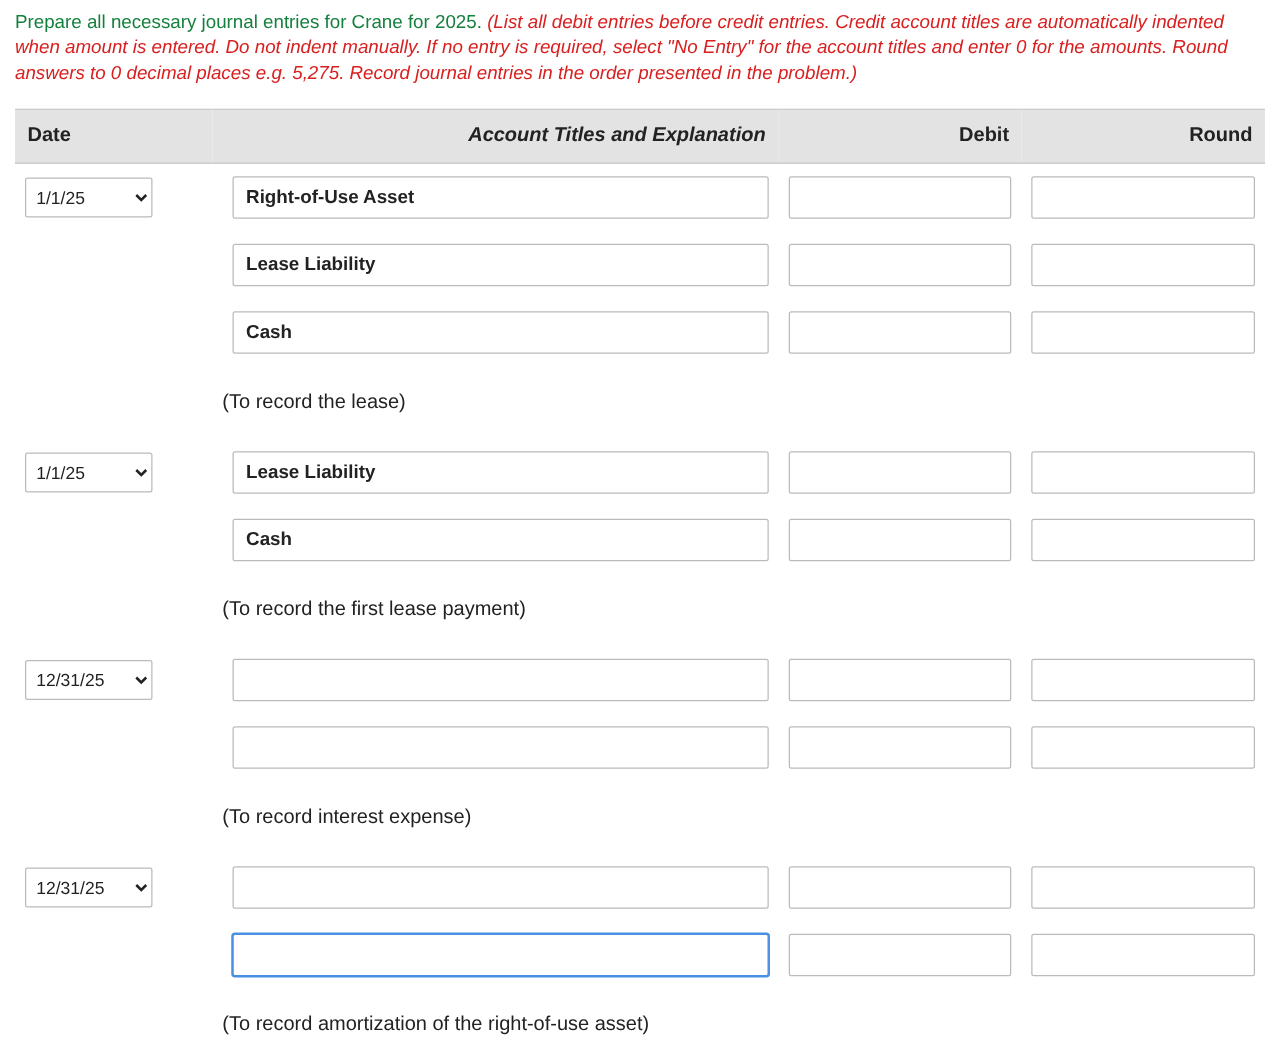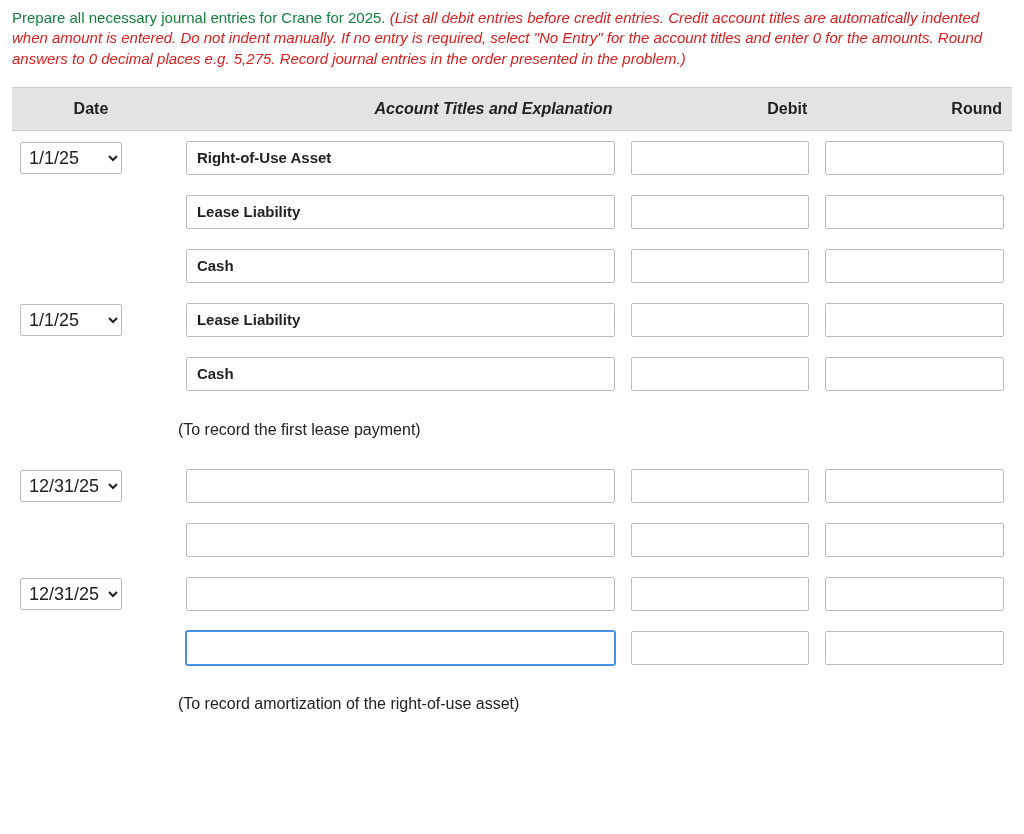"Date" table.jrnl thead th.date { text-align: center -> left }
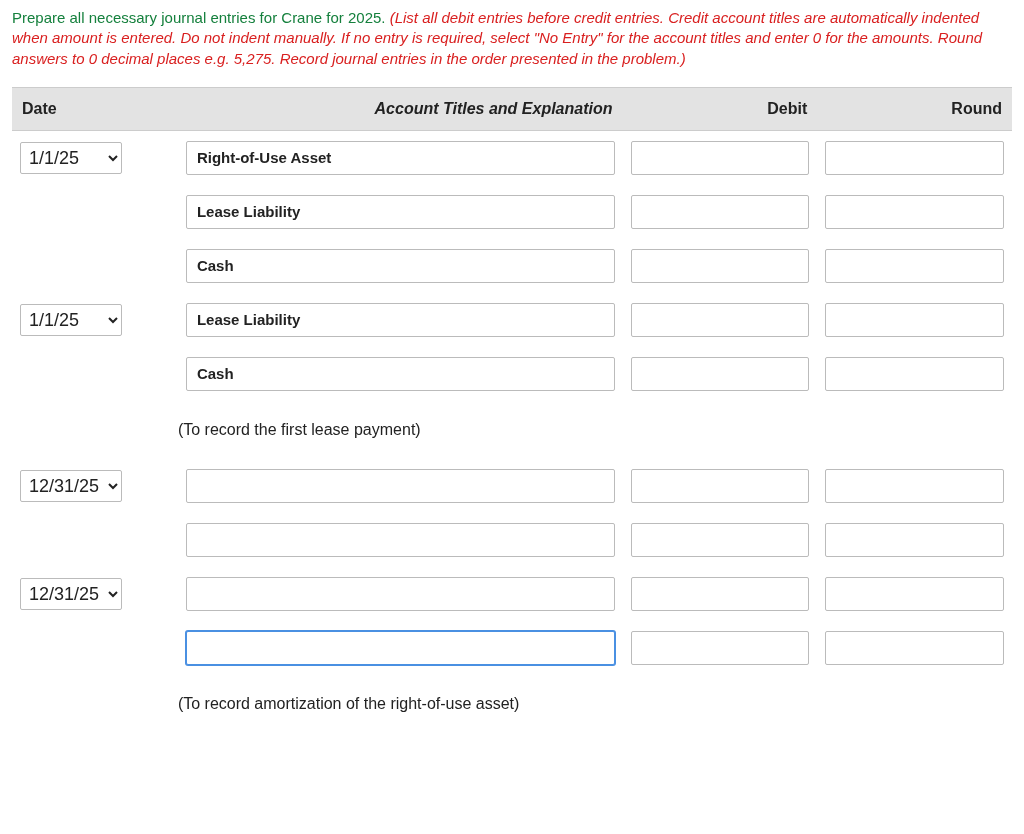"1/1/25" select.date-sel { font-size: 18px -> 14px }
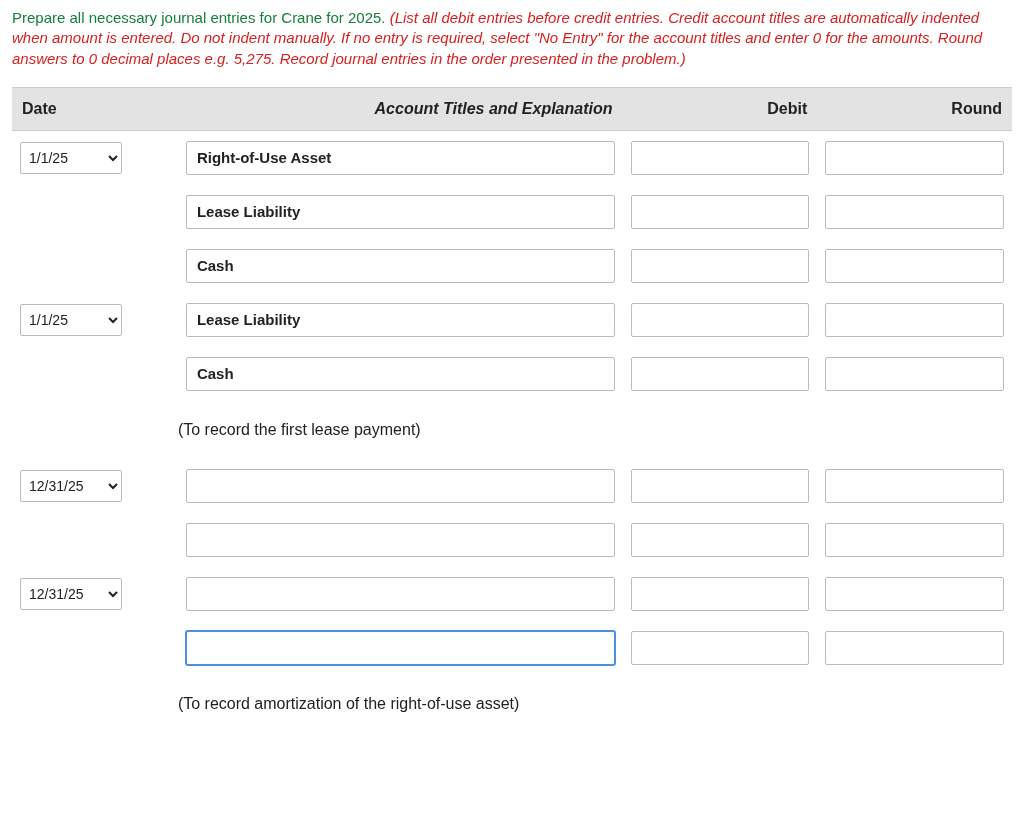"(To record the lease)" tr { html: none -> <tr> <td></td> <td> <div>(To record the lease)</div> </td> <td></td> <td></td> </tr> }
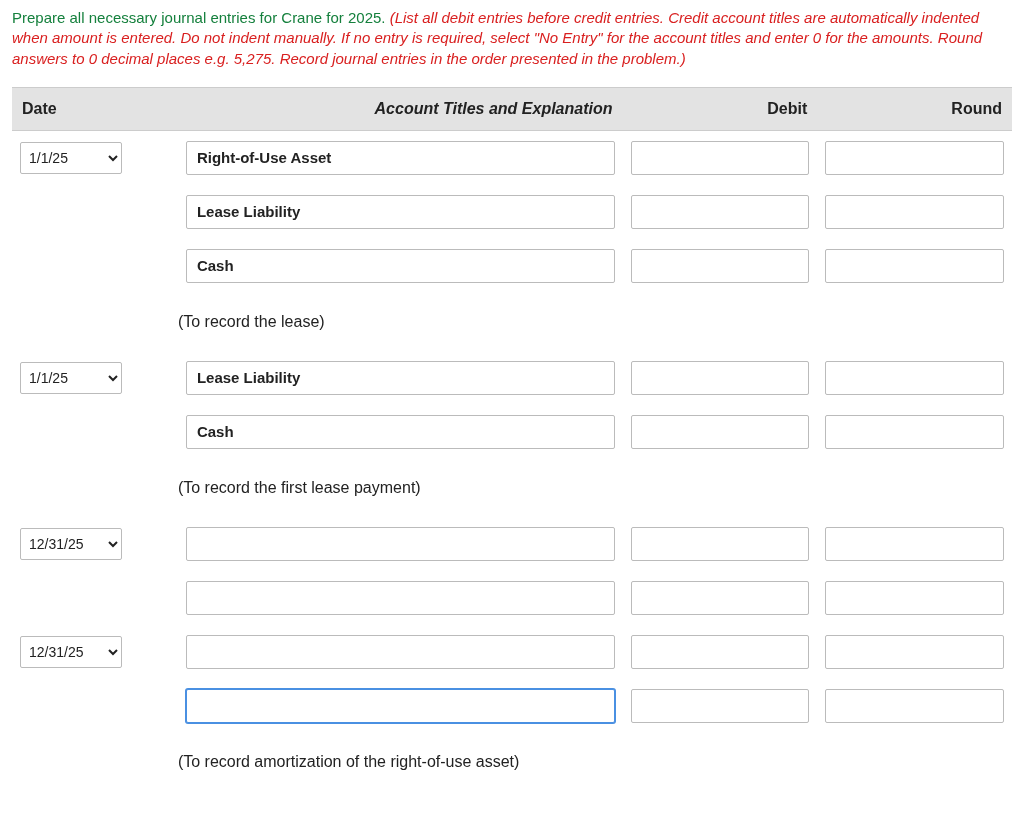"(To record interest expense)" tr { html: none -> <tr> <td></td> <td> <div>(To record interest expense)</div> </td> <td></td> <td></td> </tr> }
